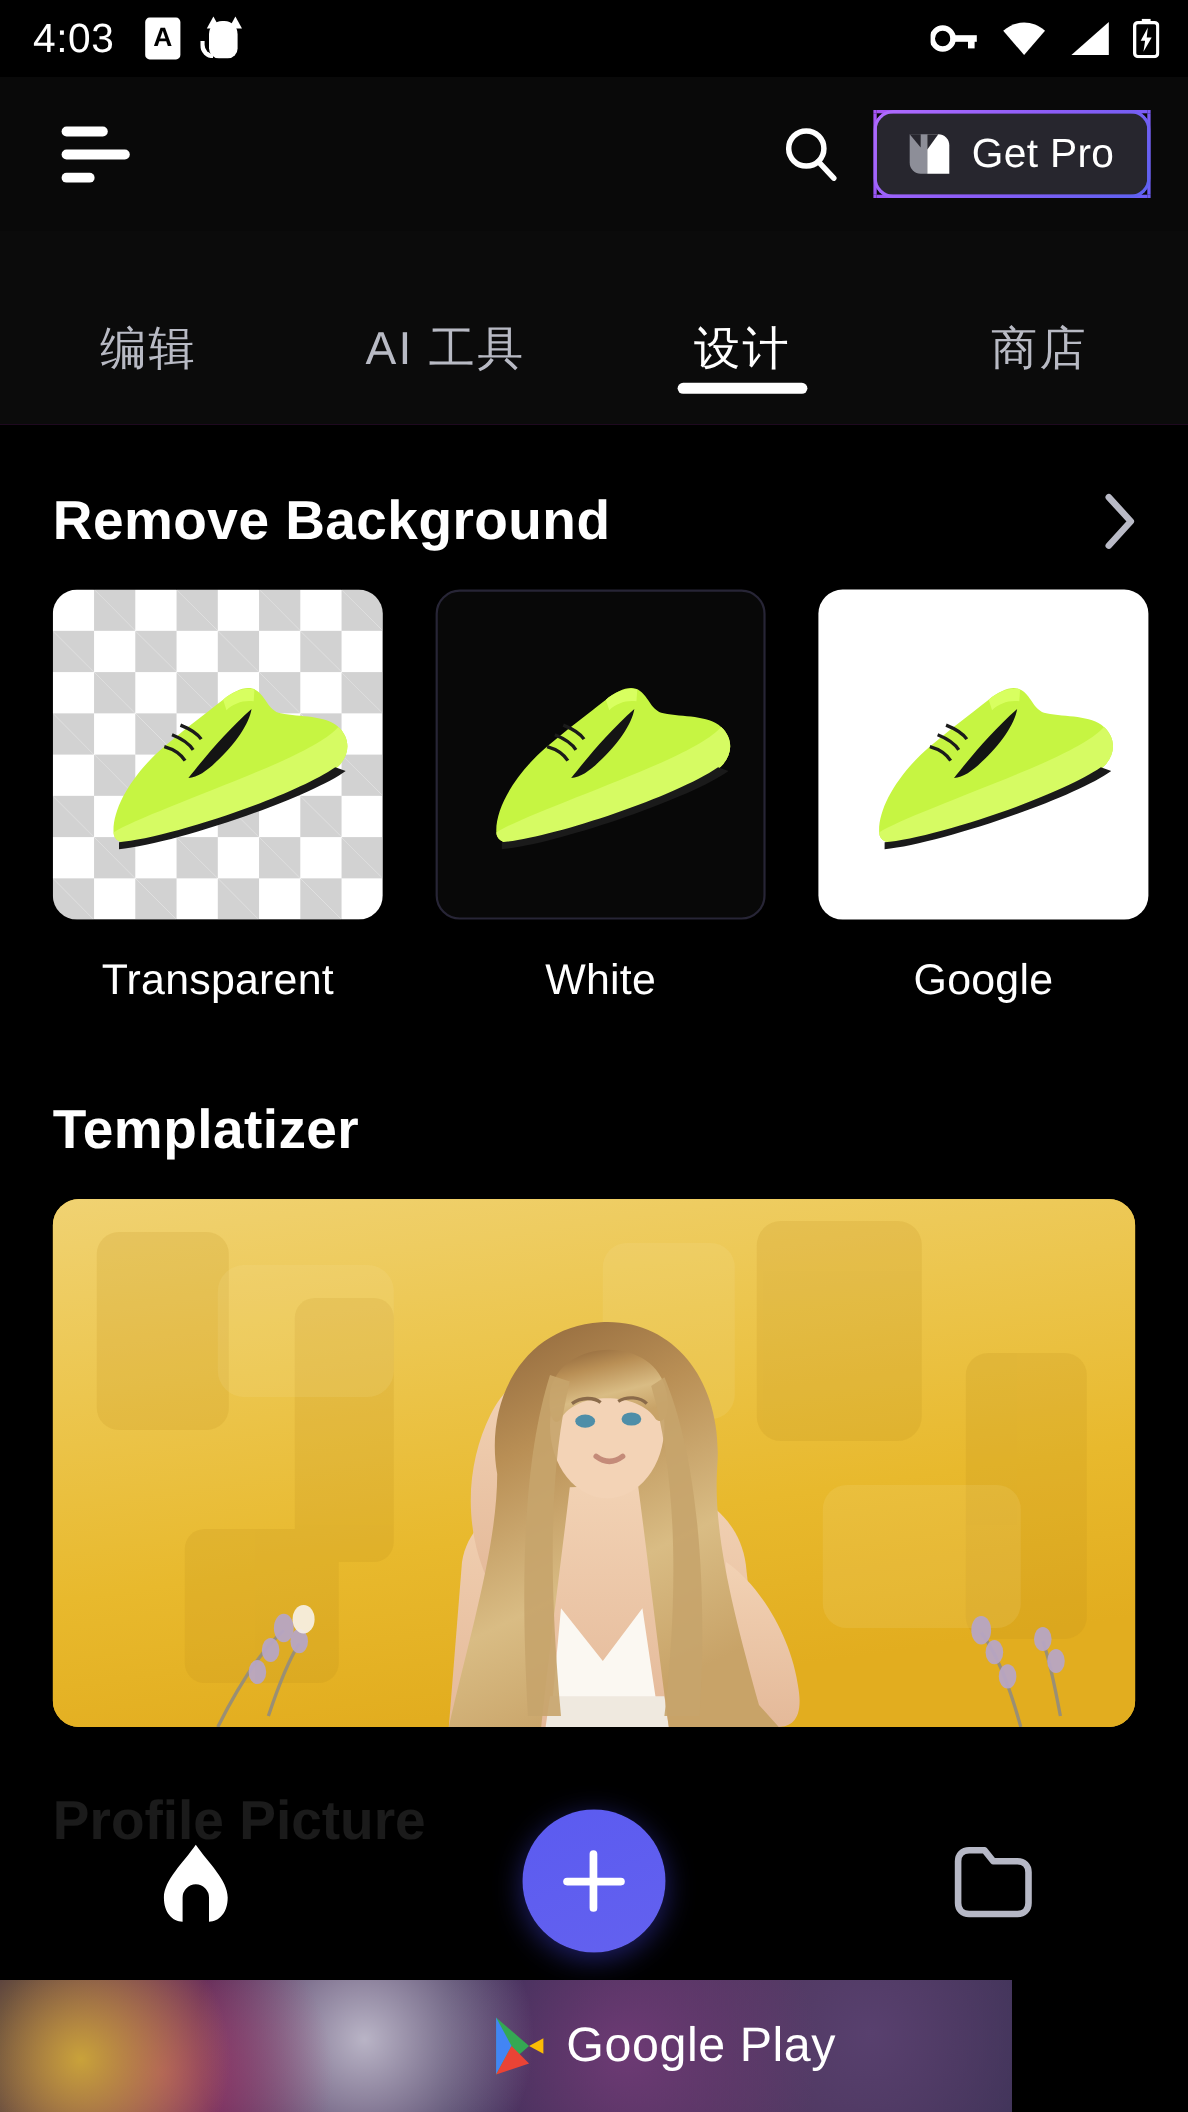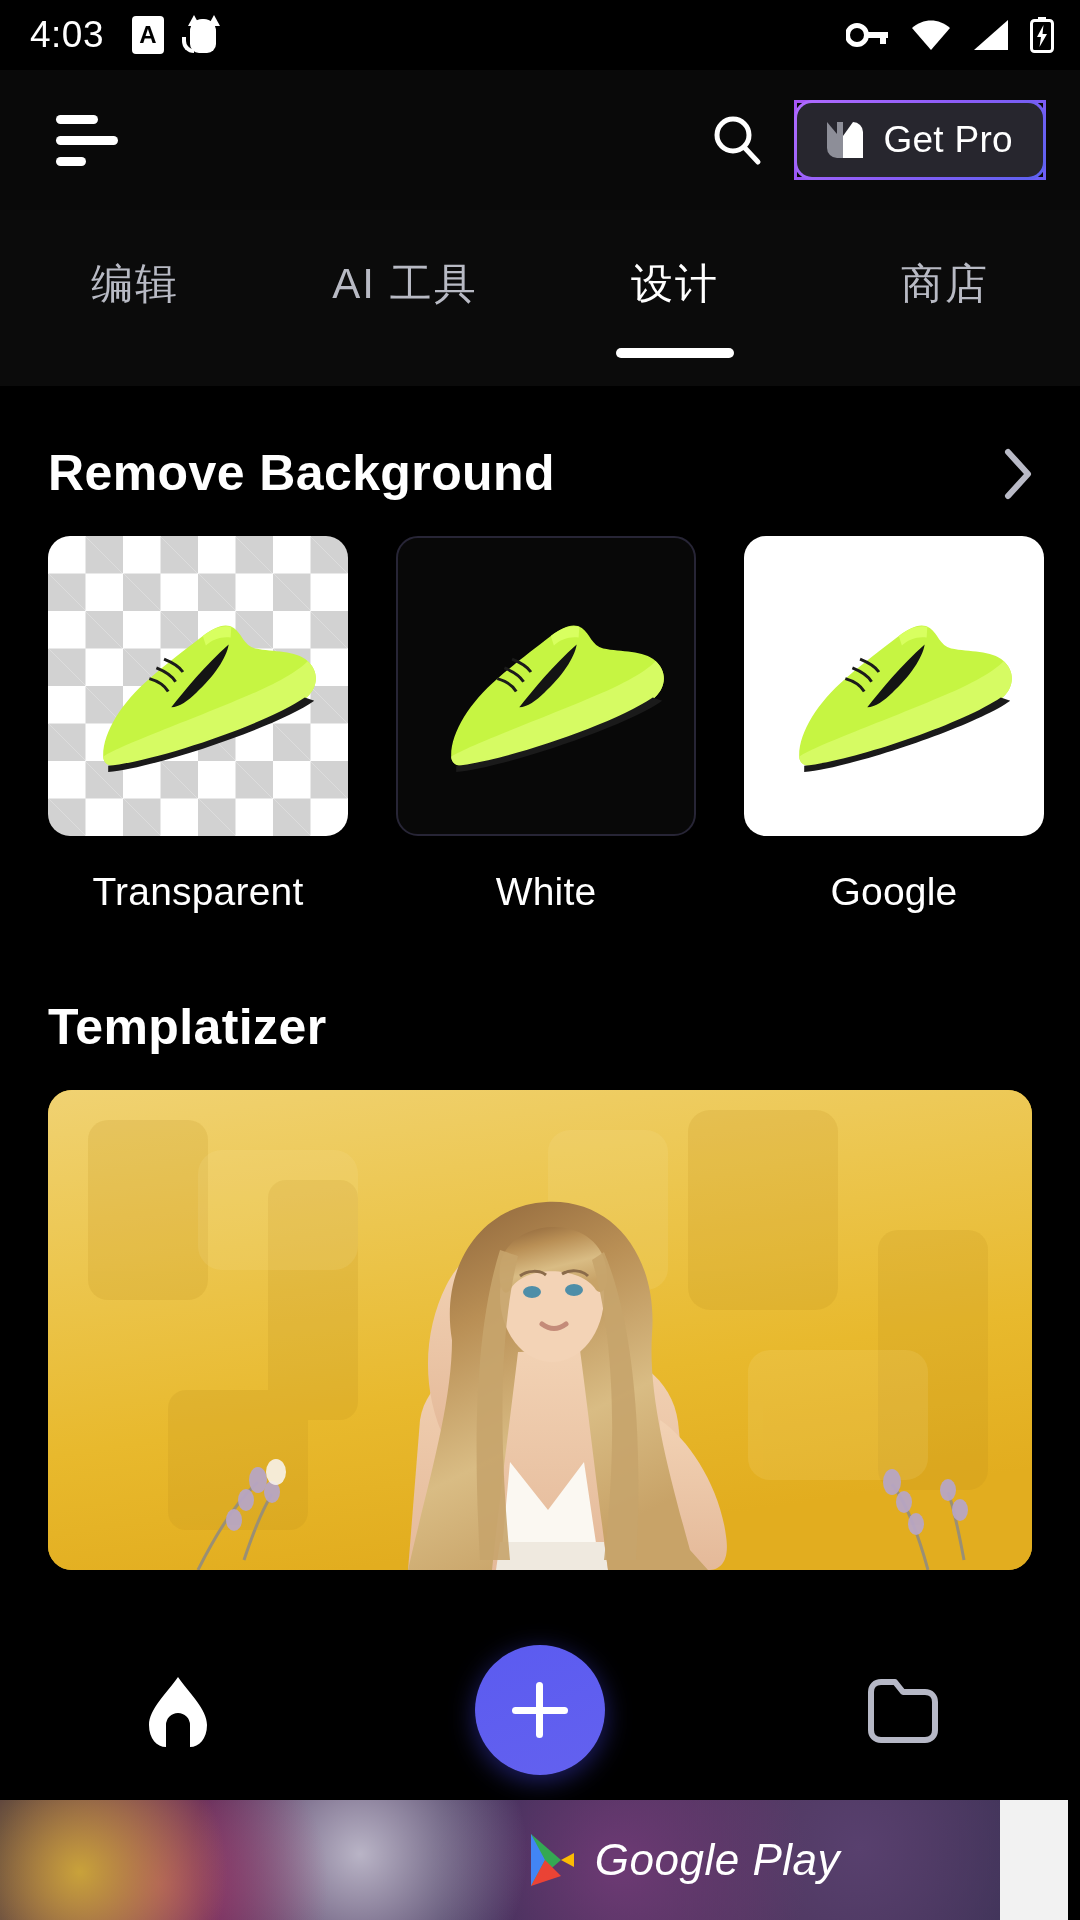"编辑" .tab span { margin-top: none -> 33px }
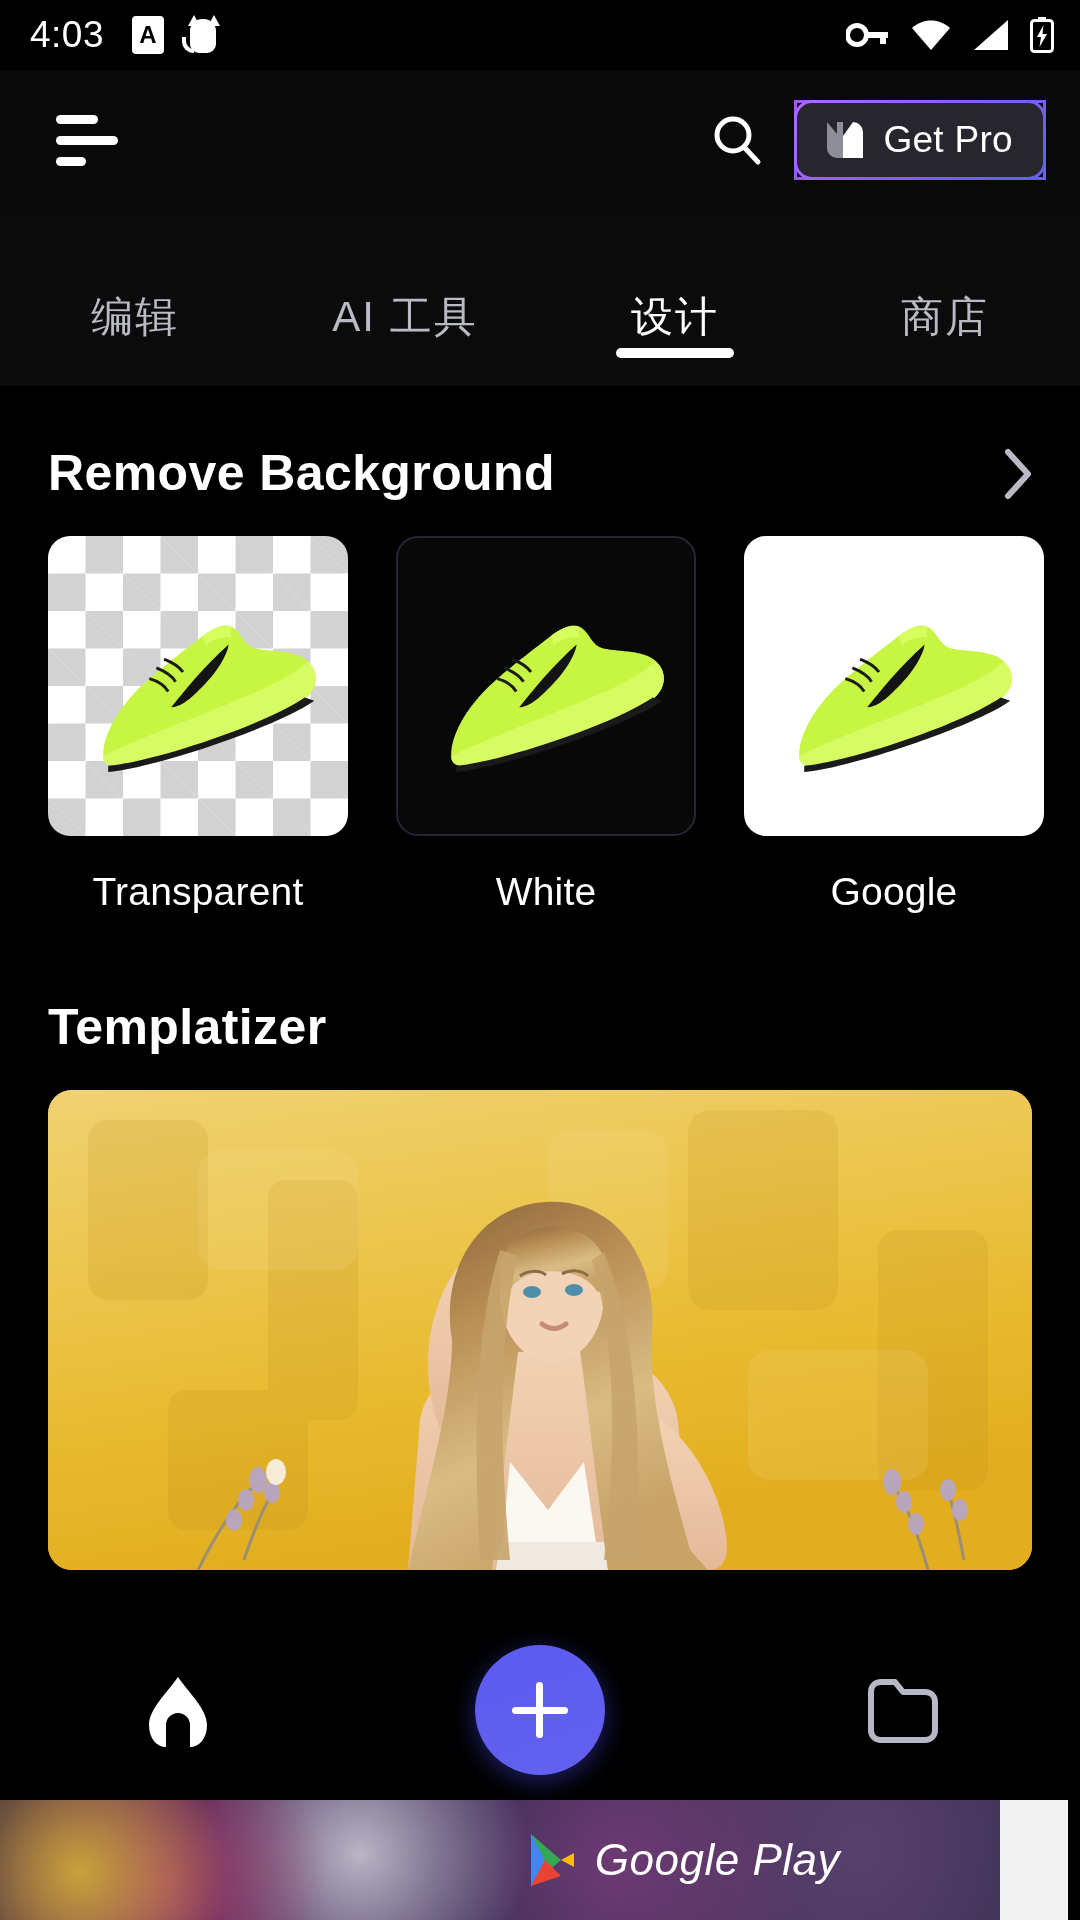"Profile Picture" div.profile-head { html: none -> <div> <div>Profile Picture</div> </div> }
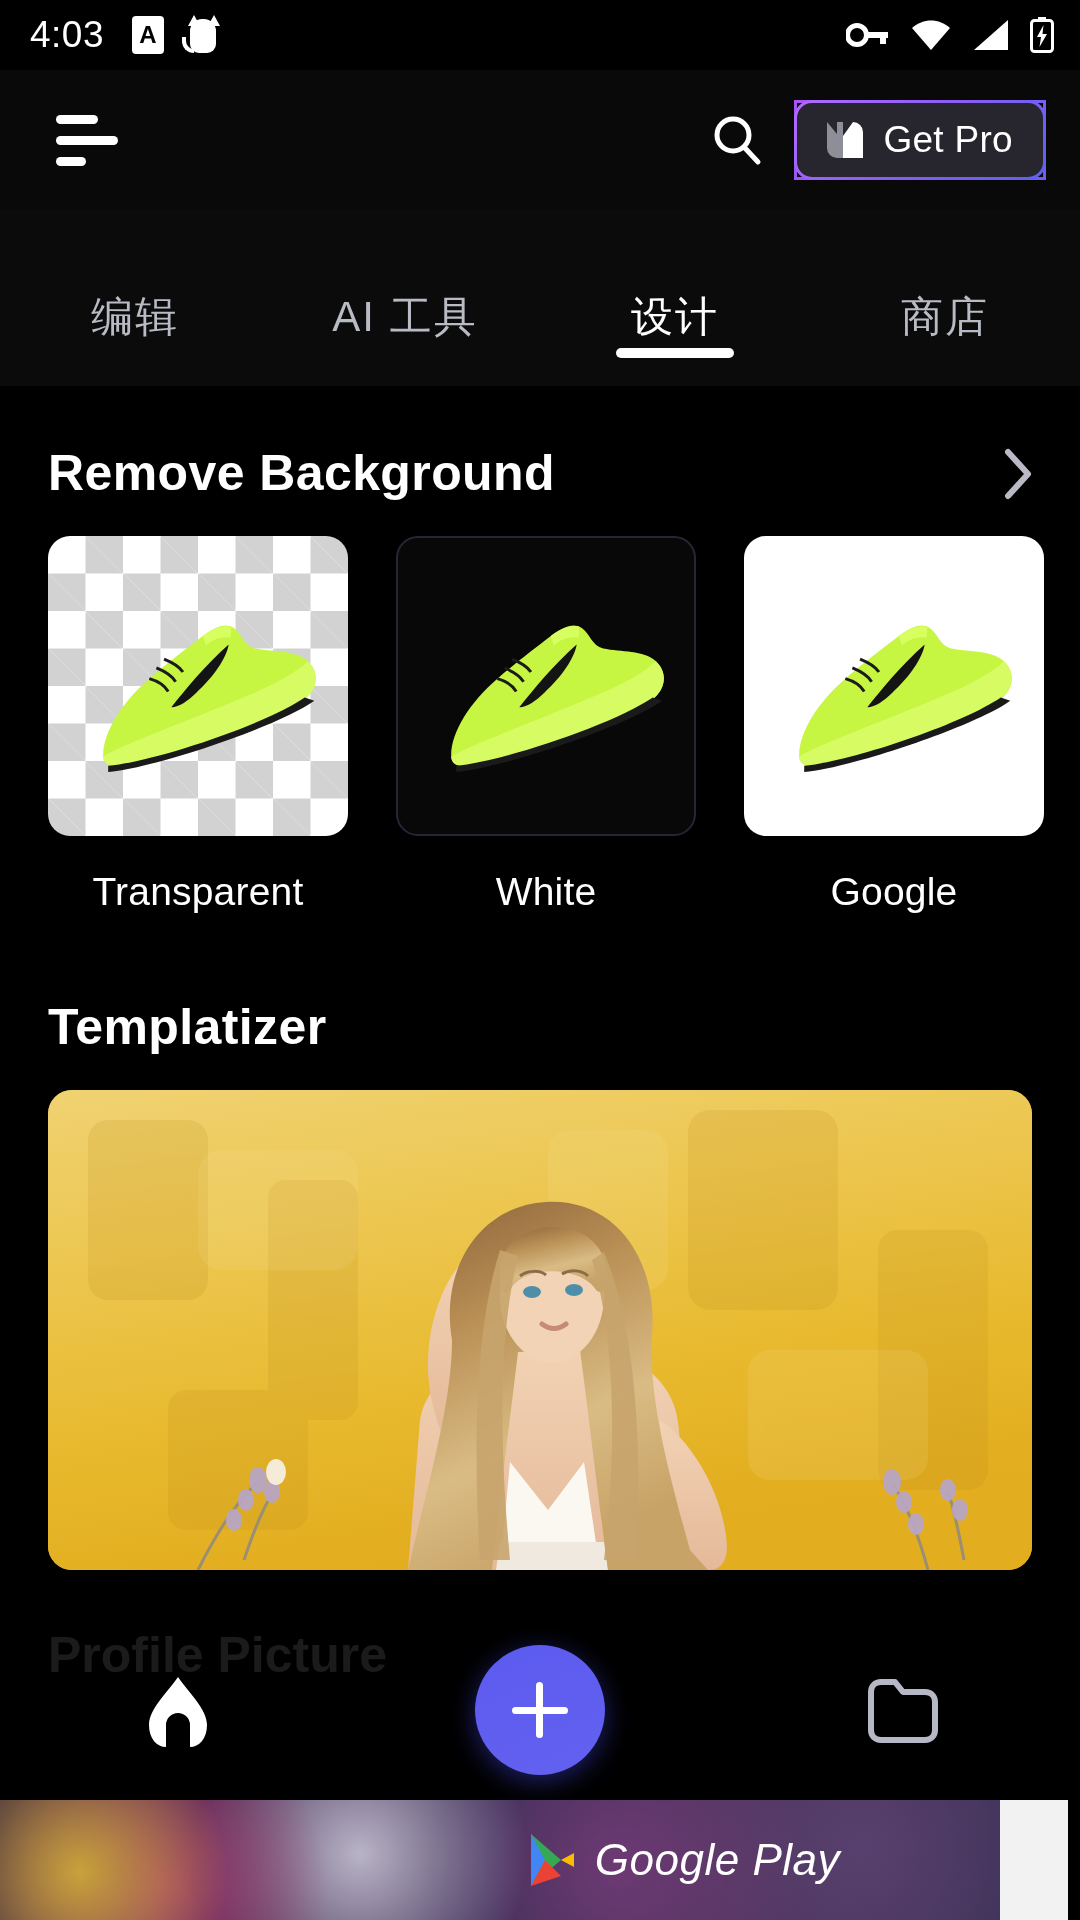"Google Play" .adbanner { font-style: italic -> none; width: 1068px -> 920px }
